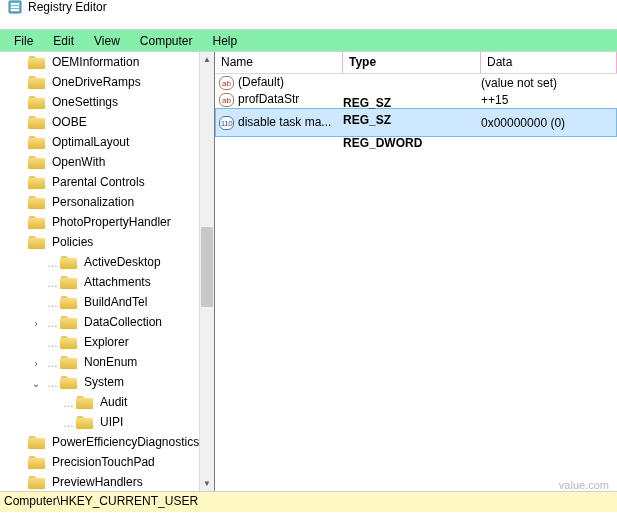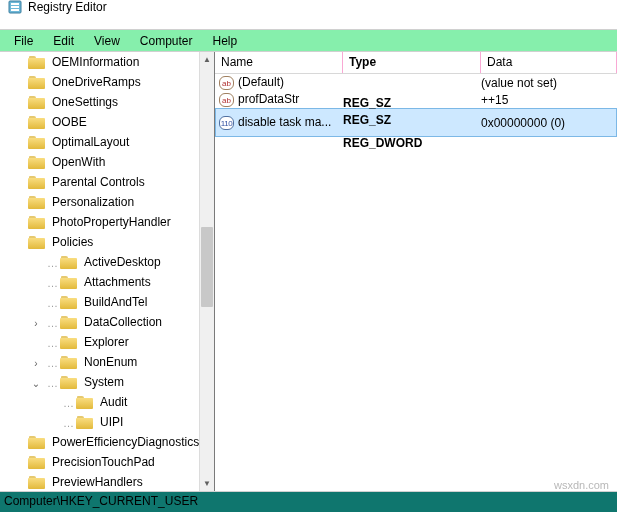"wsxdn.com" div.watermark { text: wsxdn.com -> value.com }
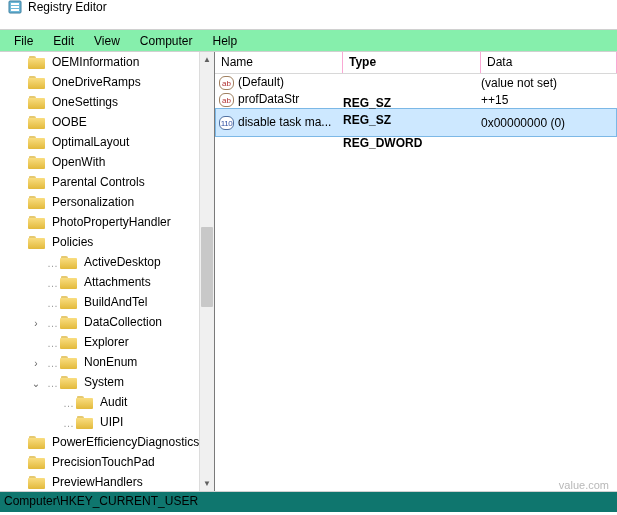"Computer\HKEY_CURRENT_USER" .statusbar { background: #0f766e -> #fef9c3 }
